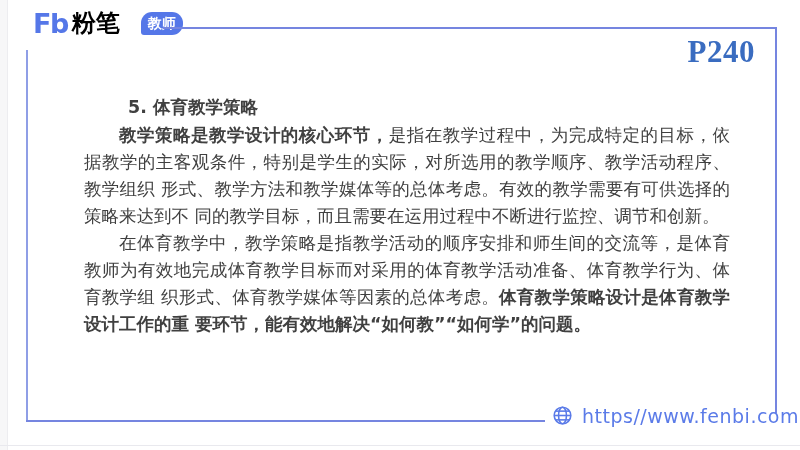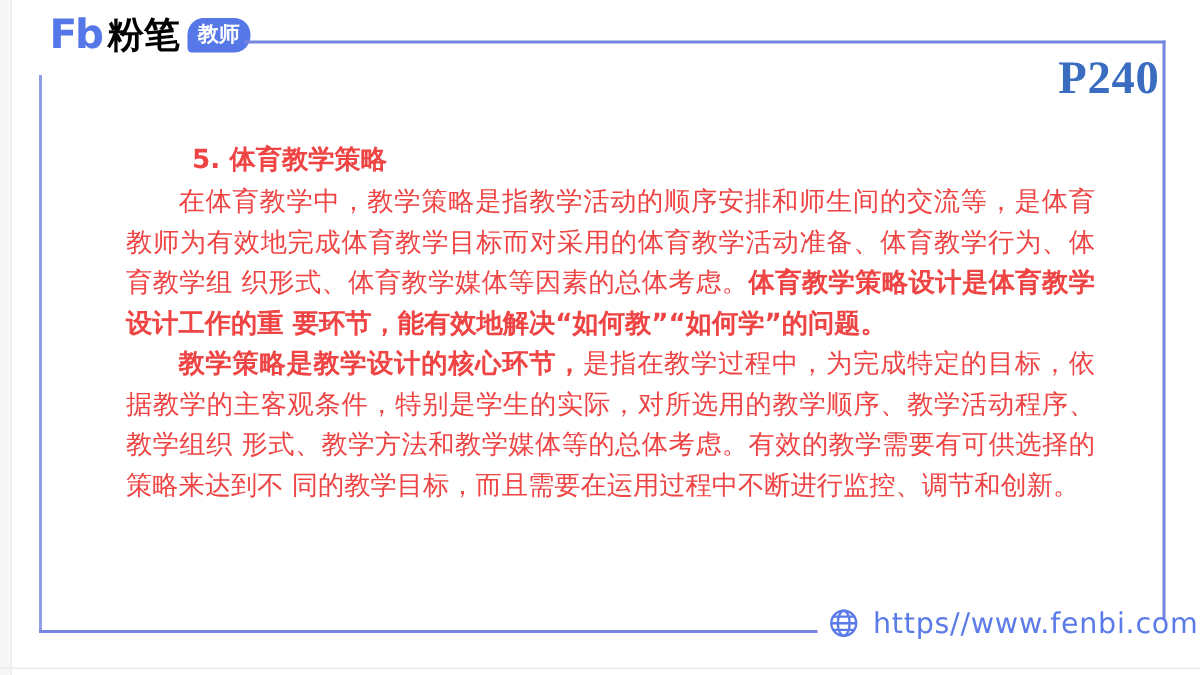"教师" .logo-badge { margin-left: 5px -> 21px }
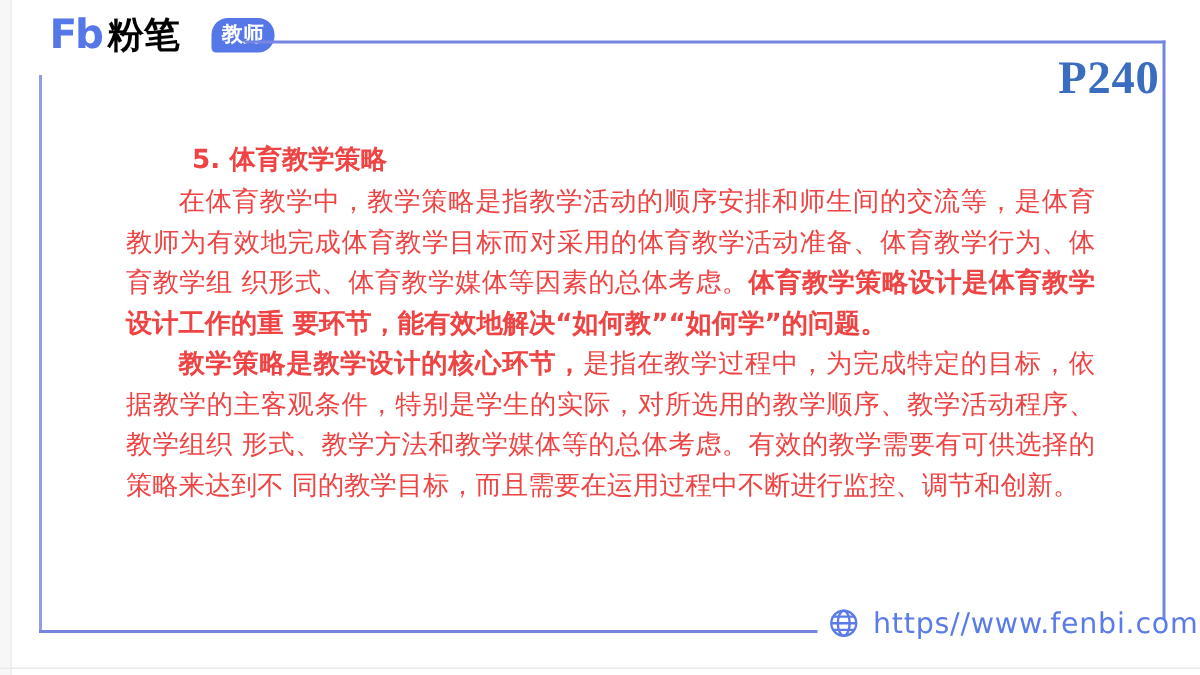"P240" .page-number { right: 27px -> 45px }
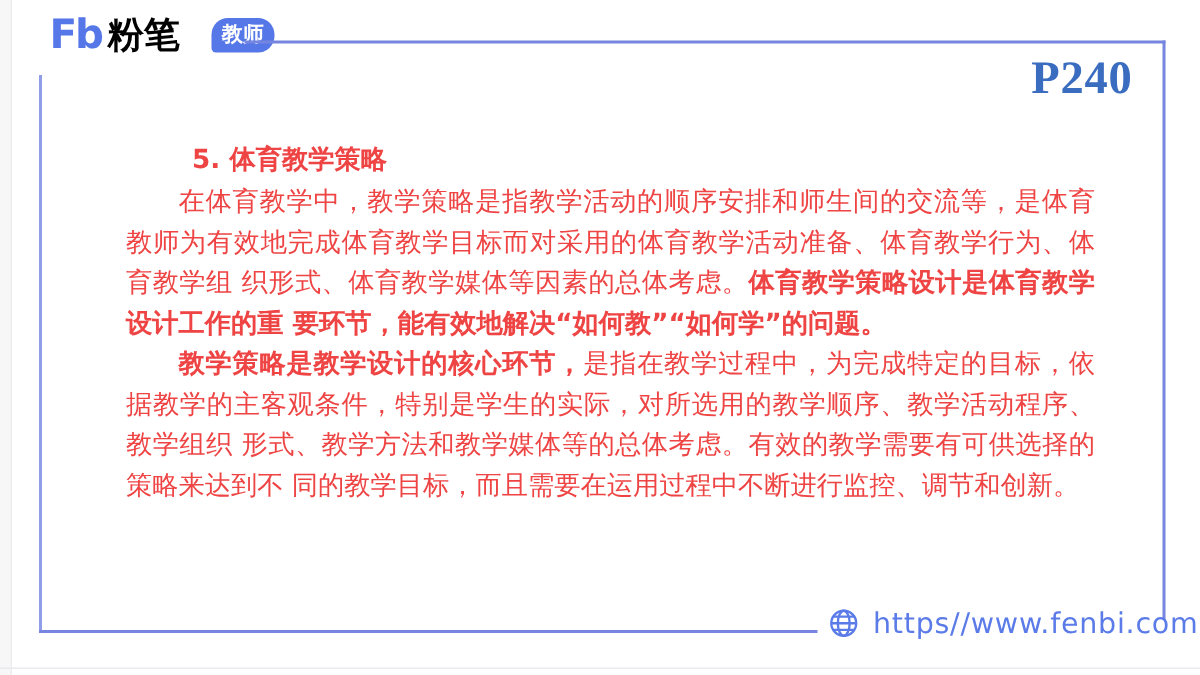"5. 体育教学策略" .content { color: #ef4444 -> #404040 }
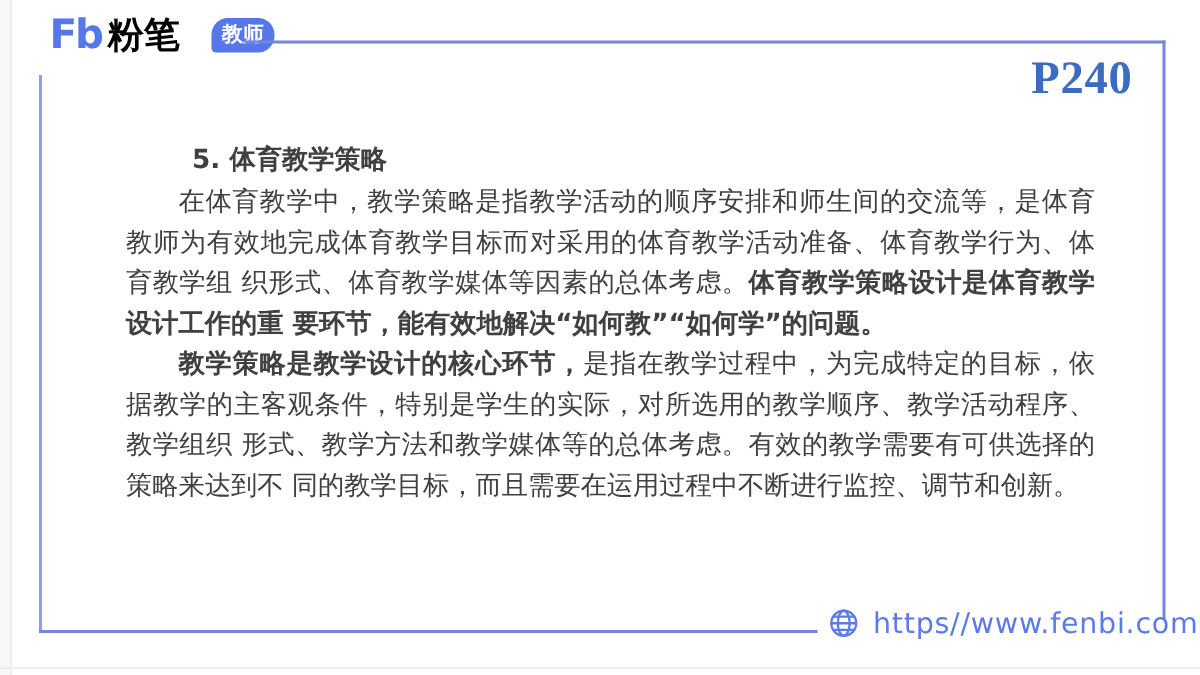"在体育教学中，教学策略是指教学活动的顺序安排和师生间的交流等，是体育教师为有效地" p { order: before "教学策略是教学设计的核心环节，是指在教学过程中，为完成特定的目标，依据教学的主客" -> after "教学策略是教学设计的核心环节，是指在教学过程中，为完成特定的目标，依据教学的主客" }
